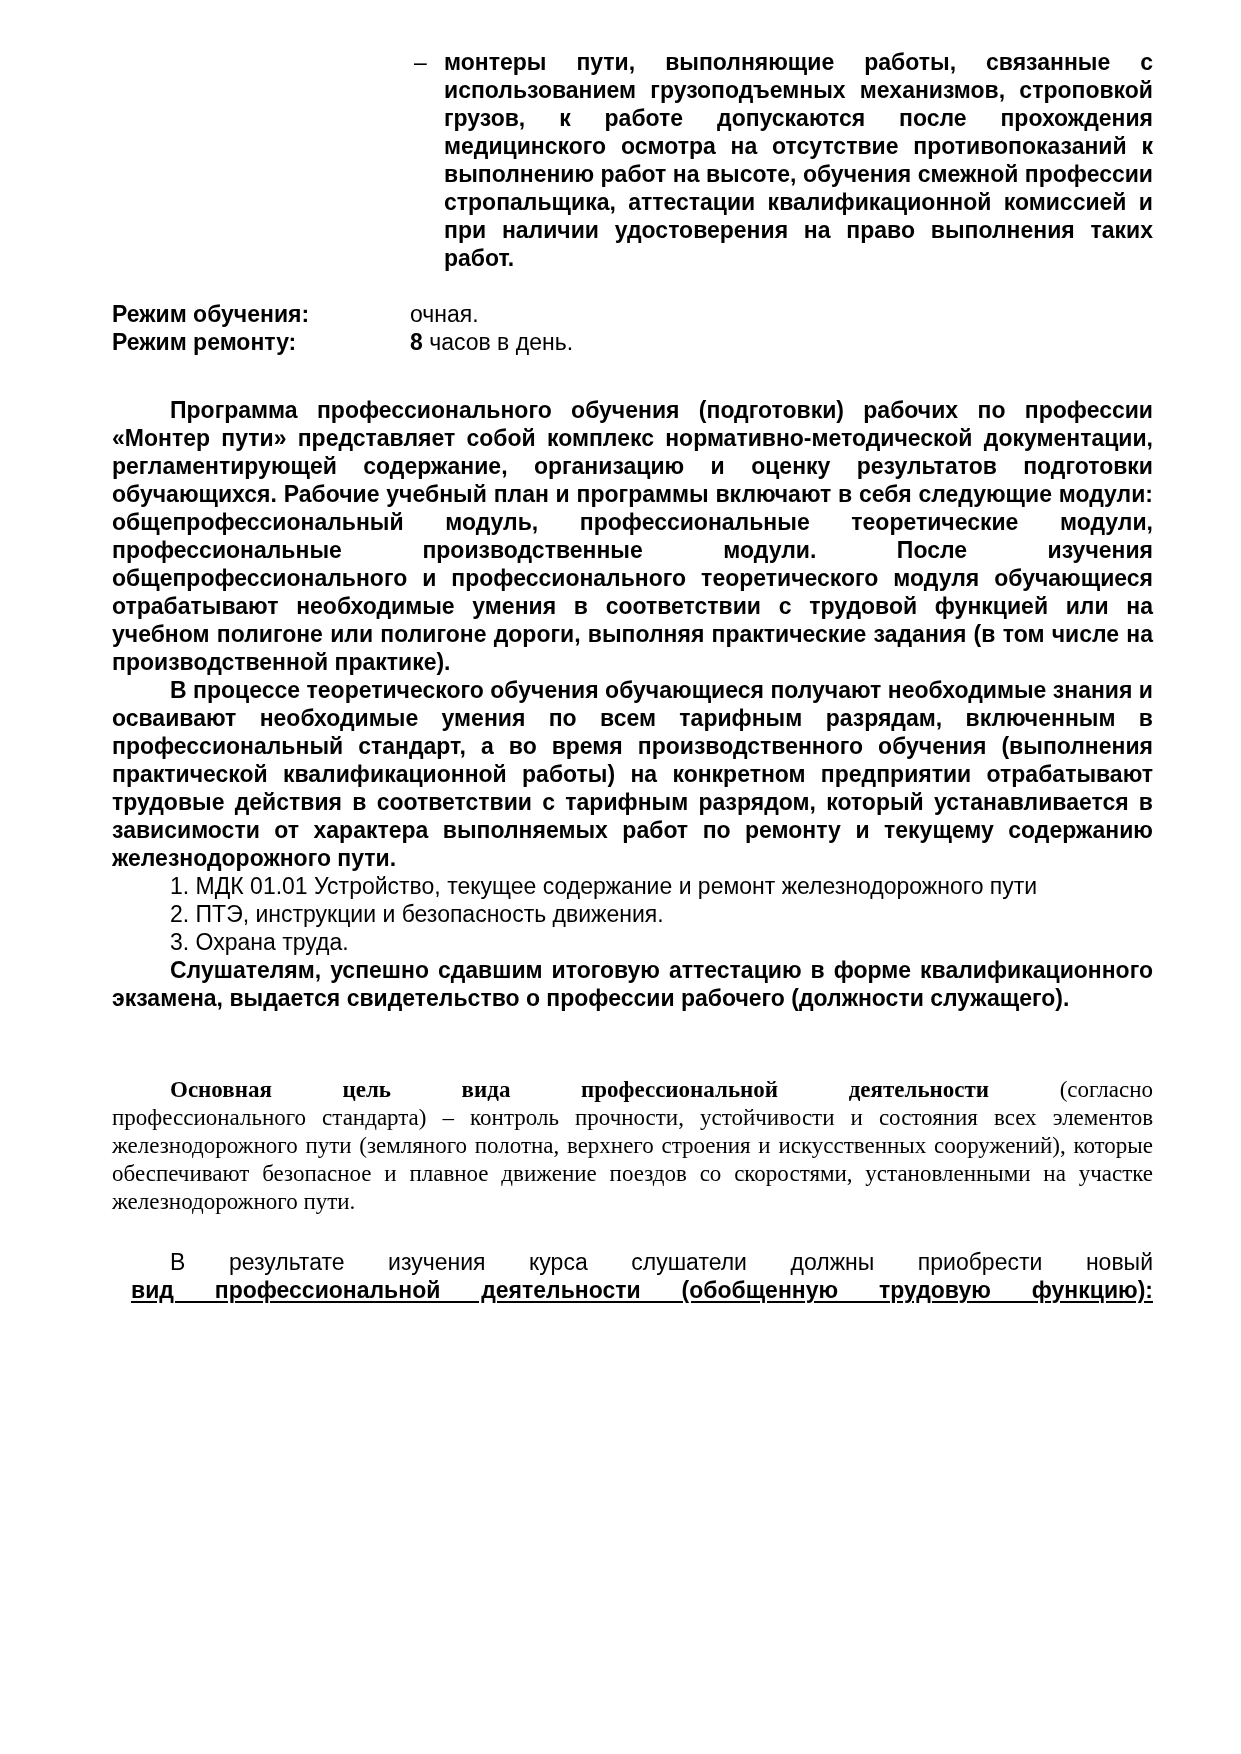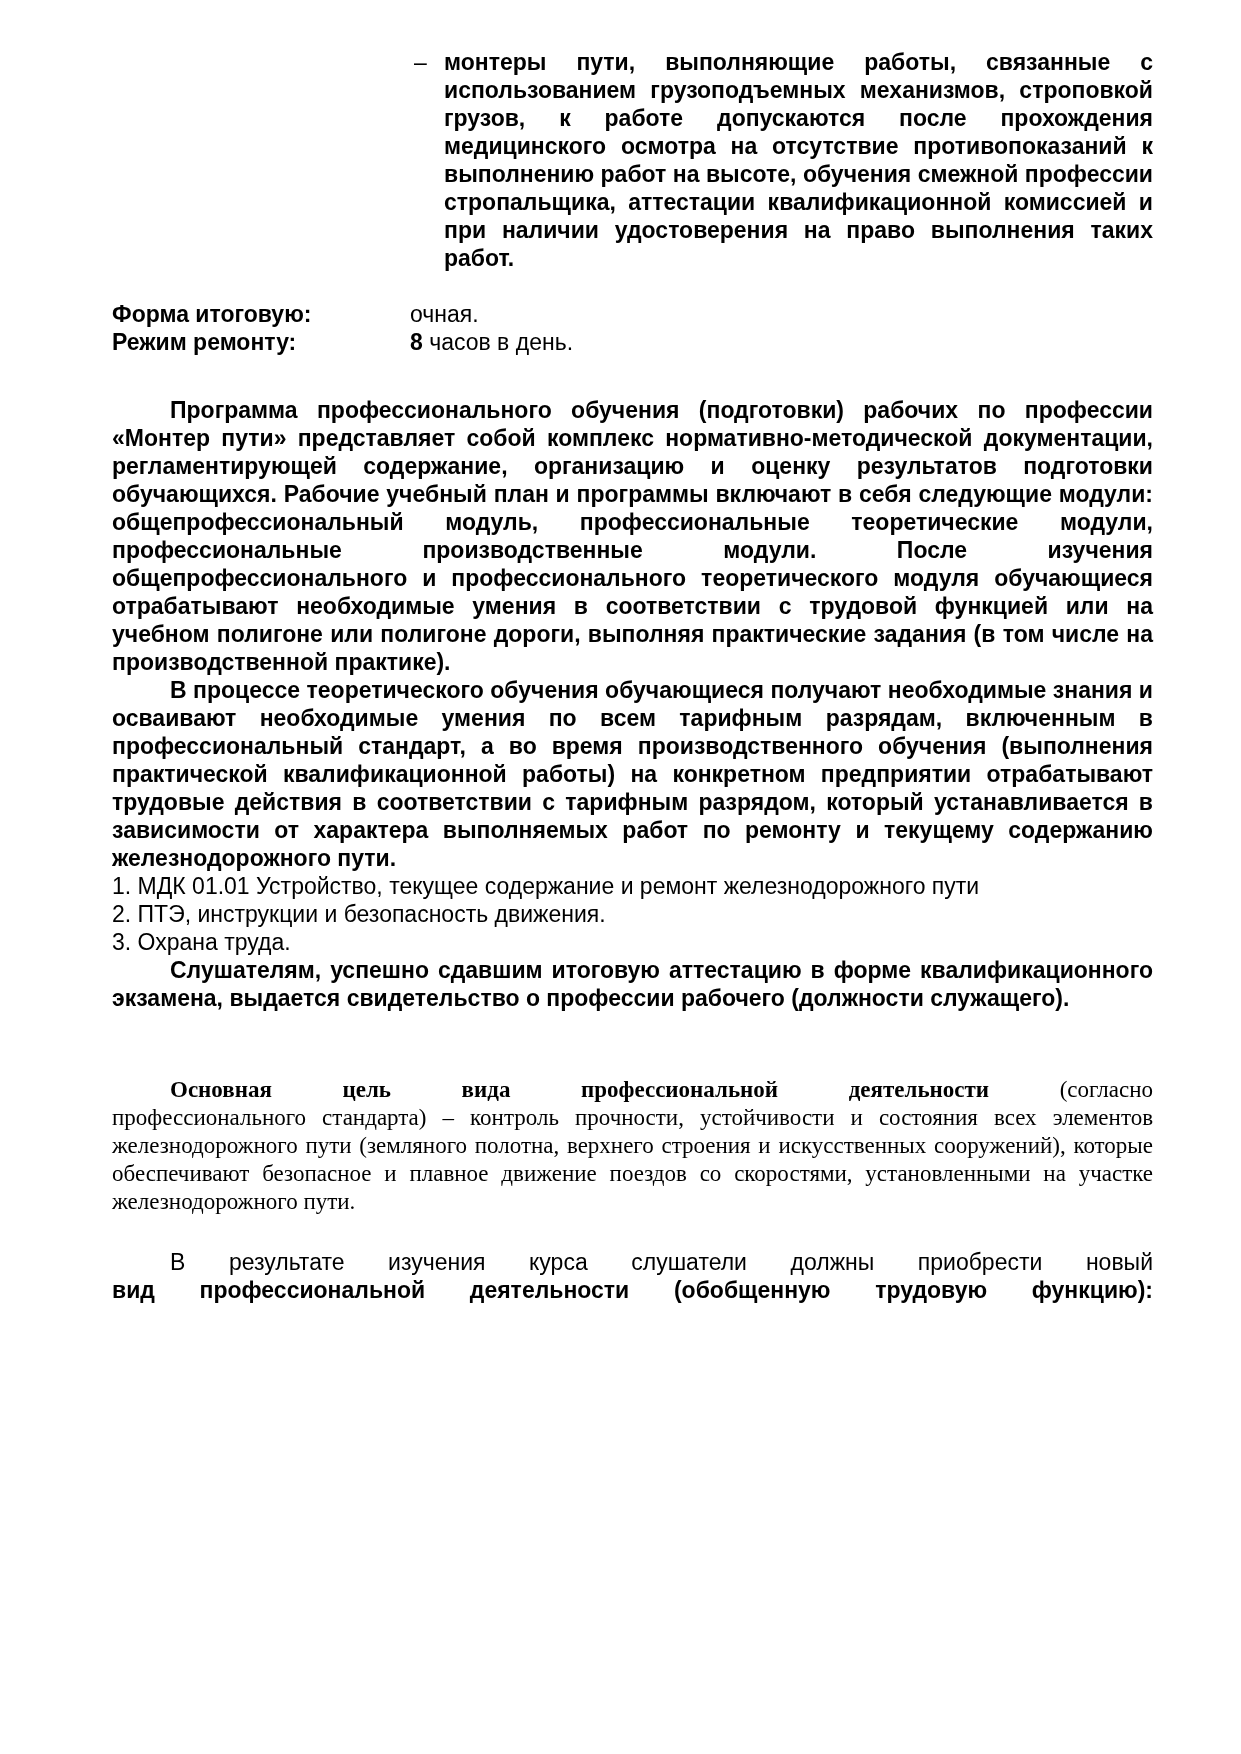"Форма итоговую:" span.field-label { text: Форма итоговую -> Режим обучения }
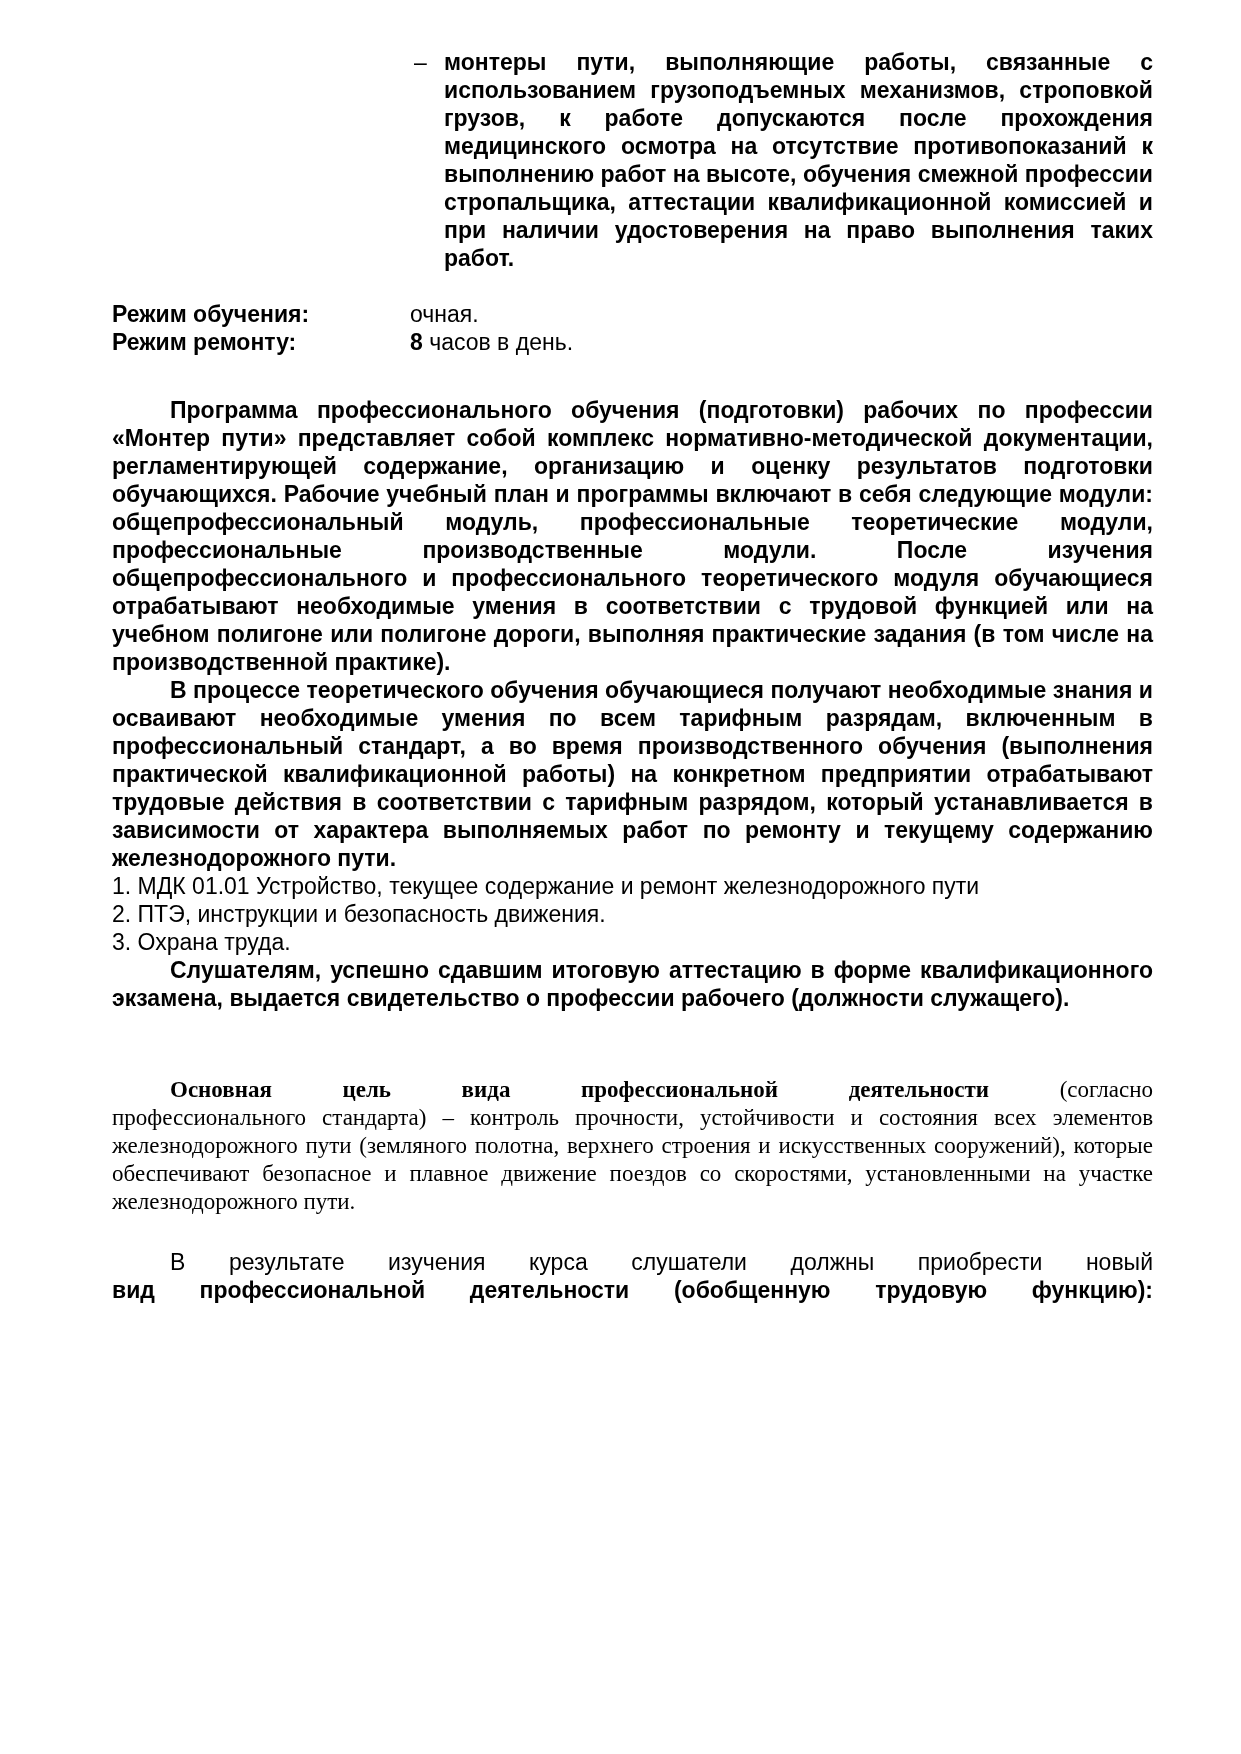"1. МДК 01.01 Устройство, текущее" .num-list { margin-left: none -> 58px }
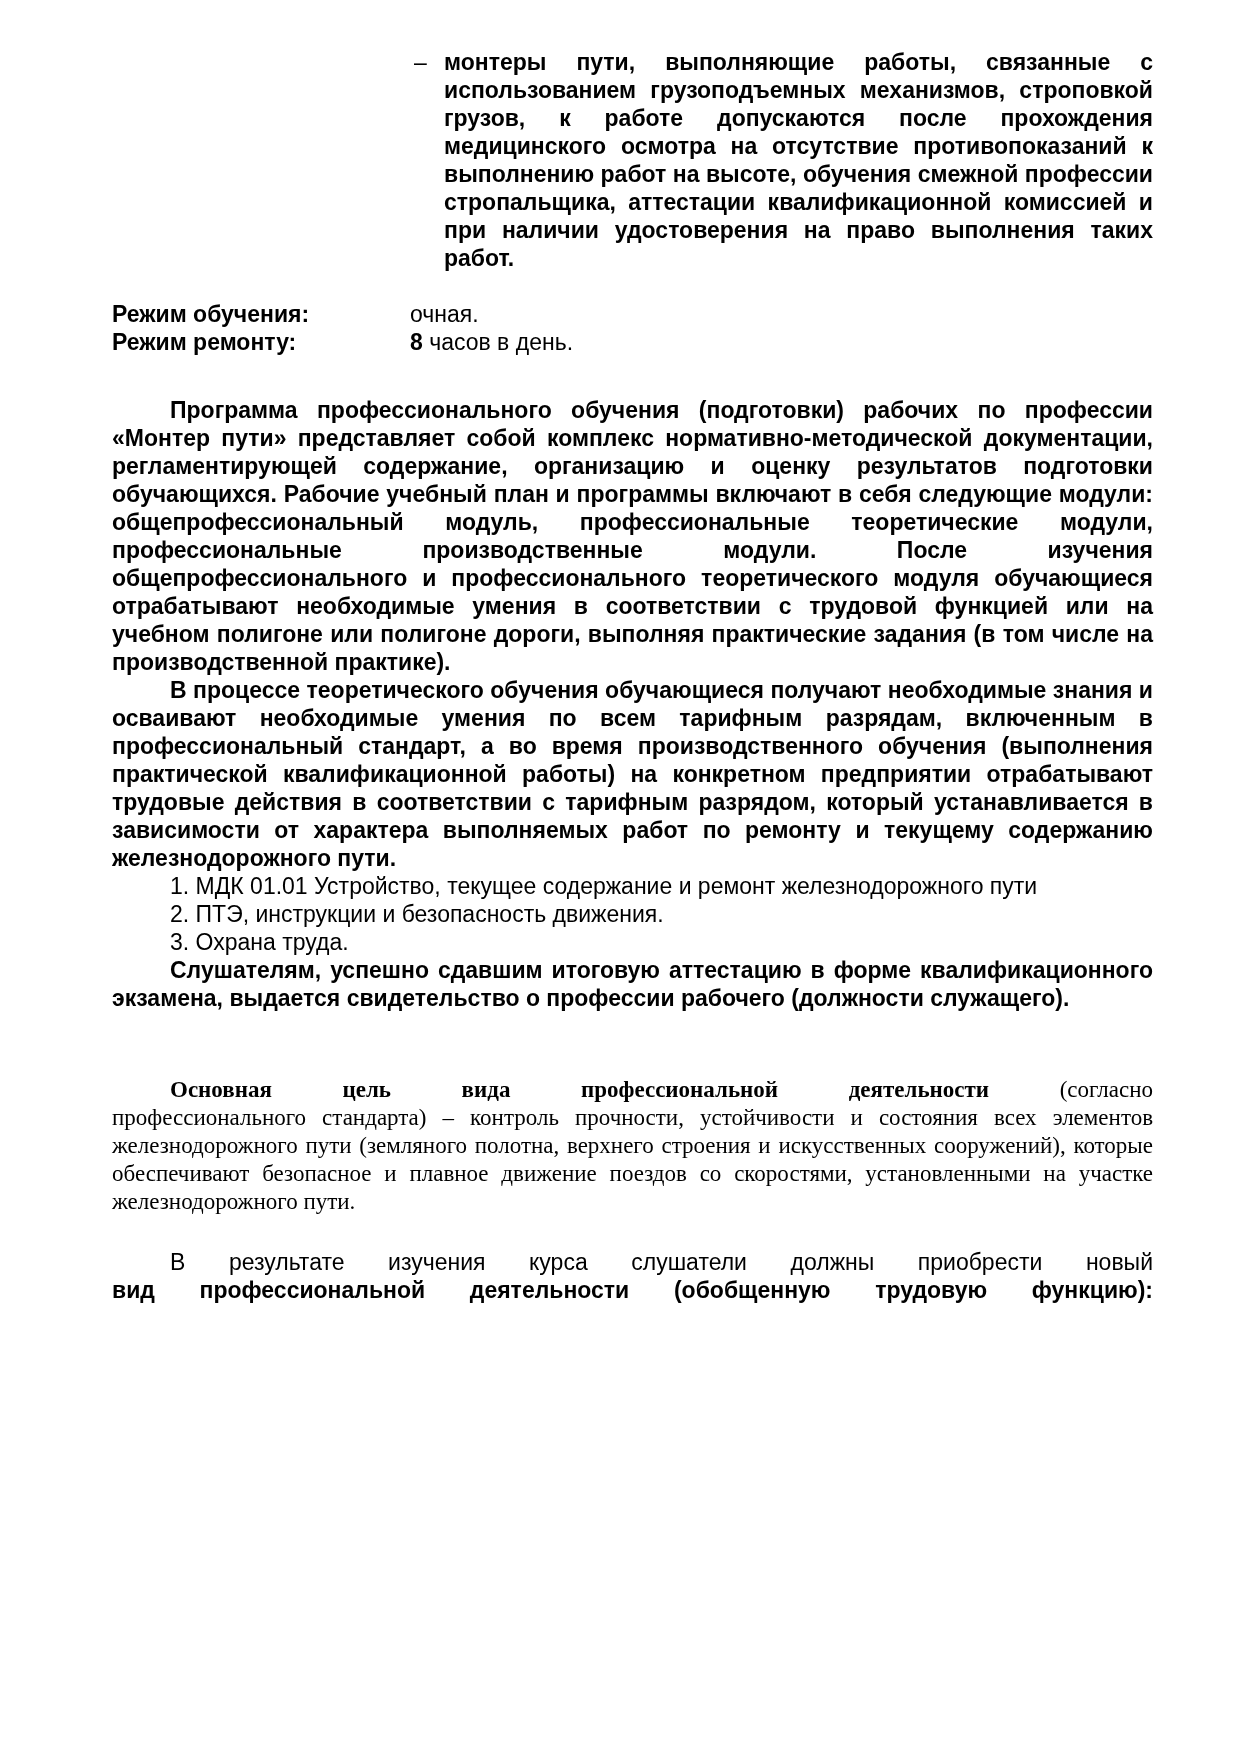"вид профессиональной деятельности" .bold-underline { margin-left: none -> 19px; text-decoration: none -> underline }
